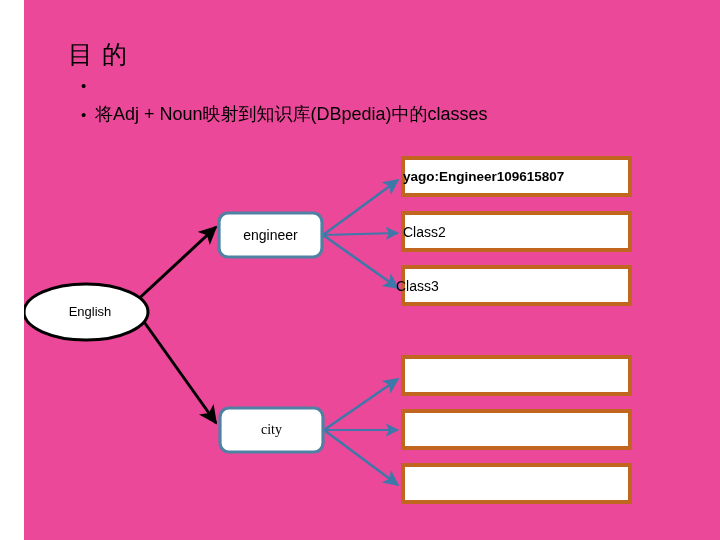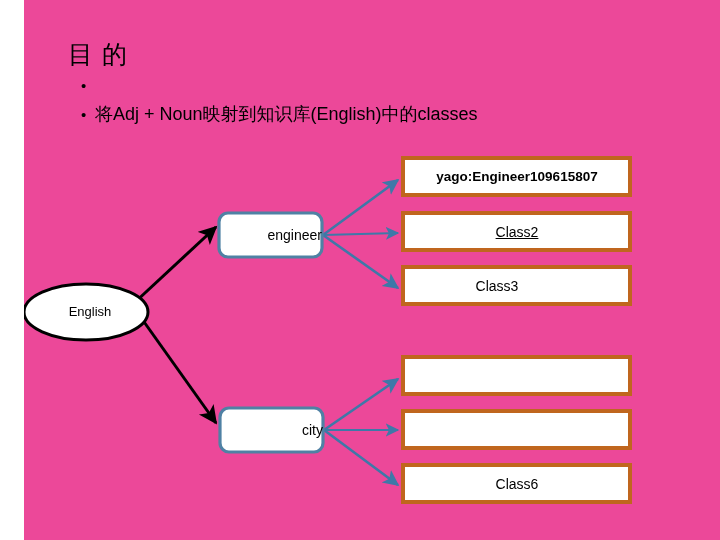"将Adj + Noun映射到知识库(English)中的classes" span { text: English -> DBpedia }
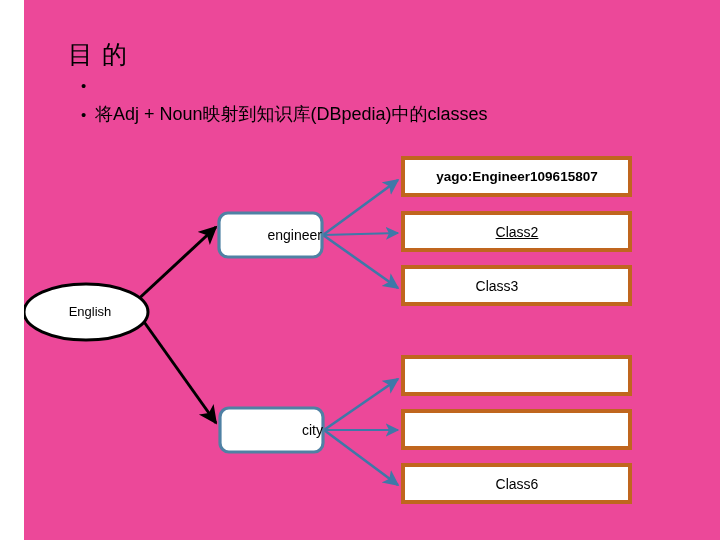"yago:Engineer109615807" .class-label { text-align: center -> left }
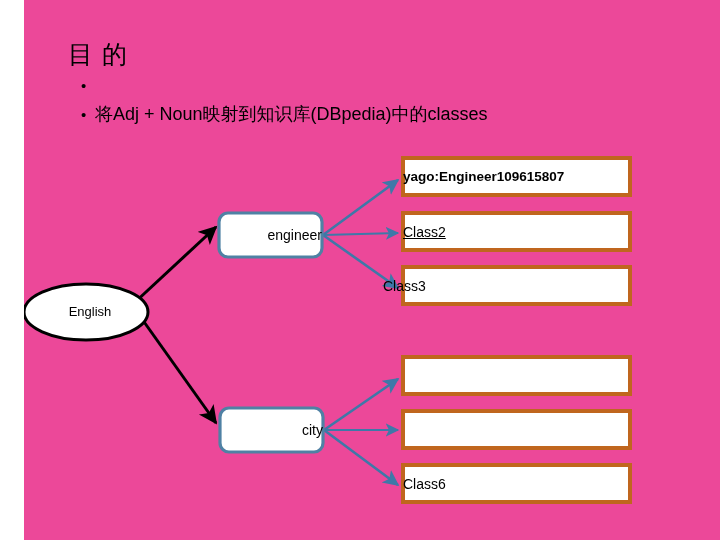"engineer" .node-label { text-align: right -> center }
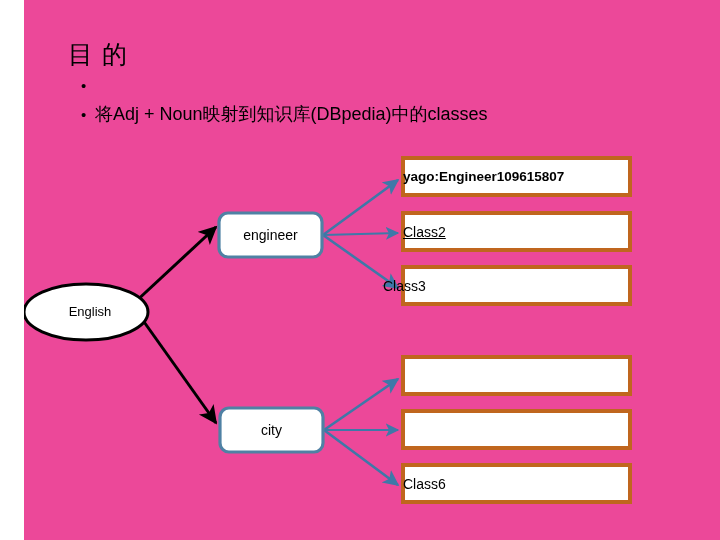"Class2" div.class-label { text-decoration: underline -> none }
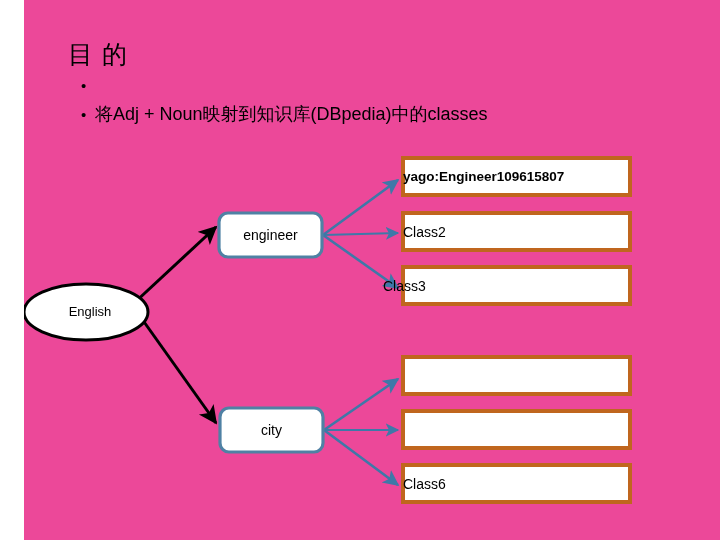"Class3" div.class-label { left: 359px -> 372px }
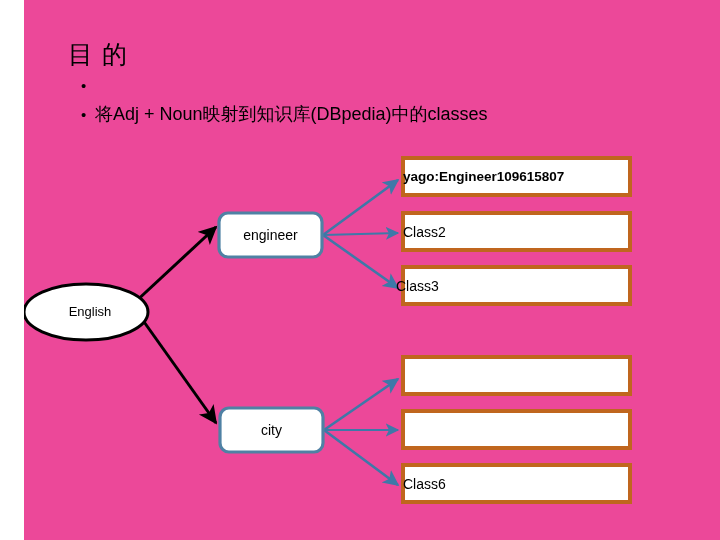"city" div.node-label { font-family: none -> Liberation Serif, serif }
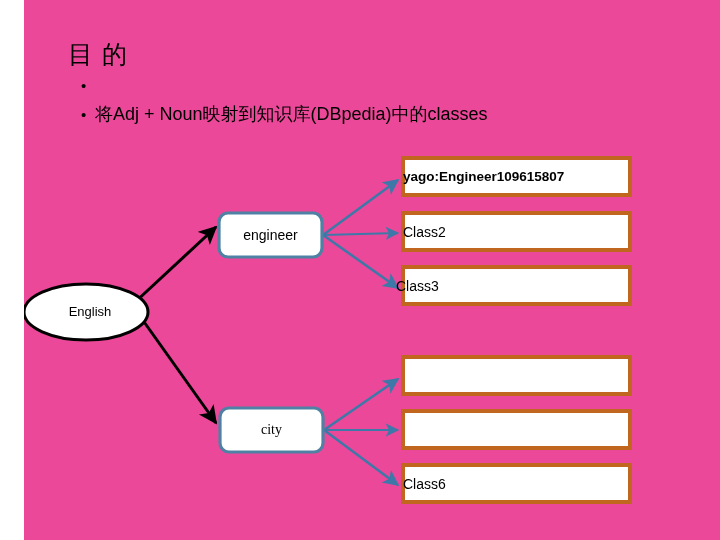"Class6" div.class-label { html: <div>Class6</div> -> none }
